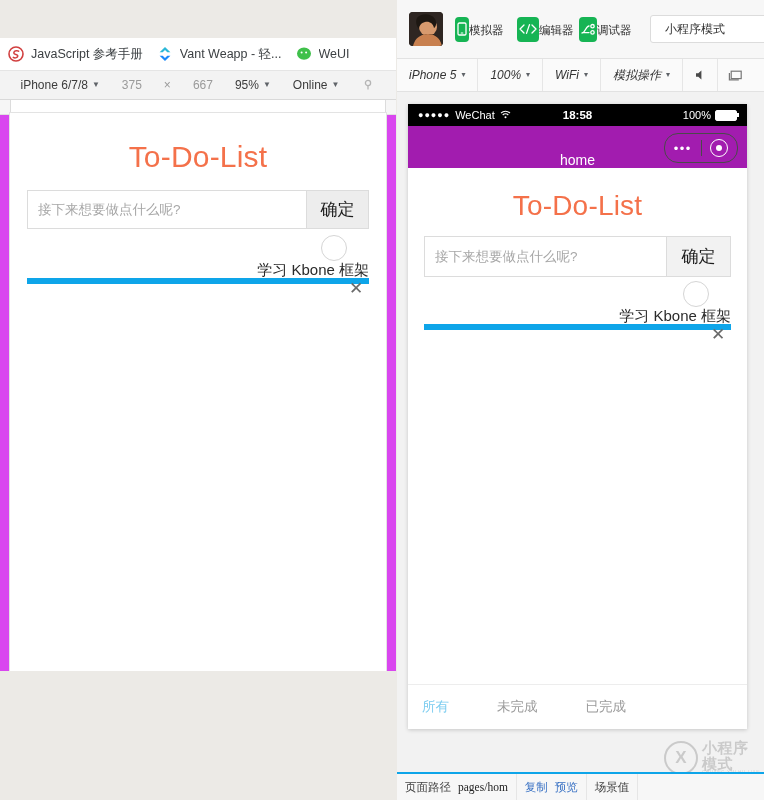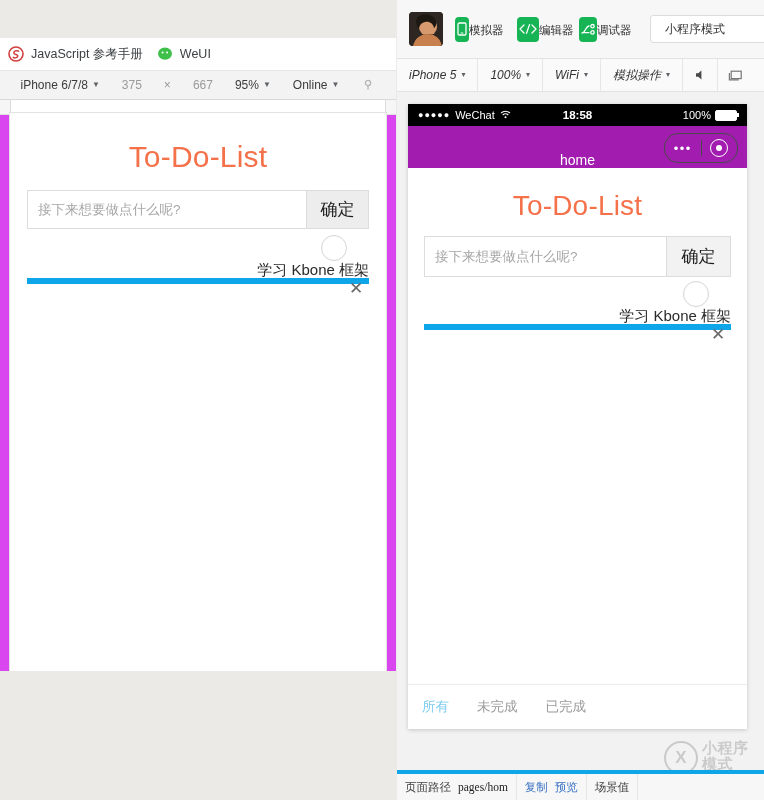"Vant Weapp - 轻..." div.tab { html: none -> <div> <span> <svg> <path></path> <path></path> </svg> </span> <span>Vant Weapp - 轻...</span> </div> }
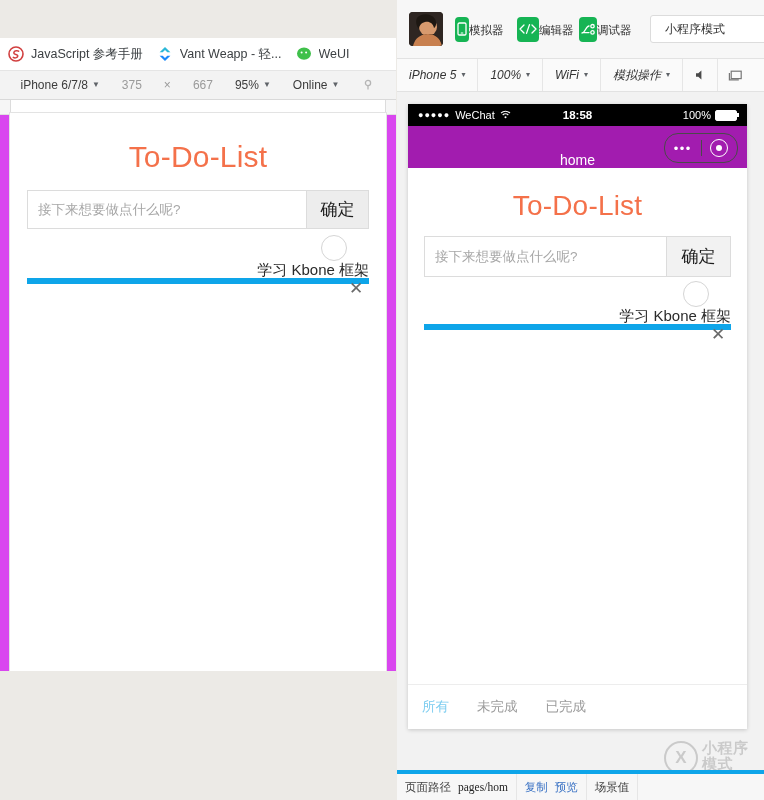"所有" .tabbar { gap: 28px -> 48px }
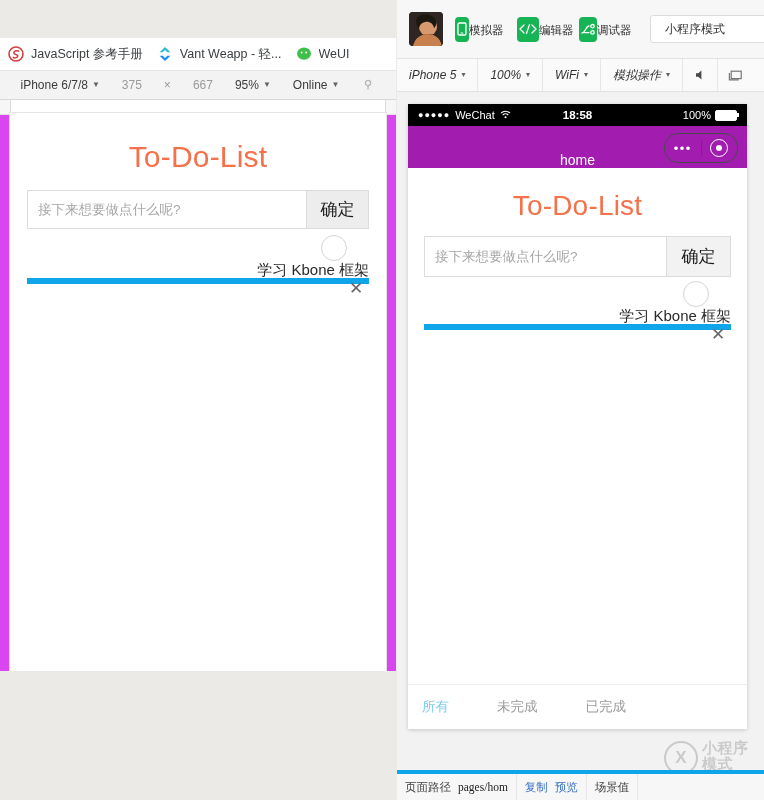"页面路径" .dt-bottom { border-top: 4px solid #0ea5e9 -> 2px solid #0ea5e9 }
